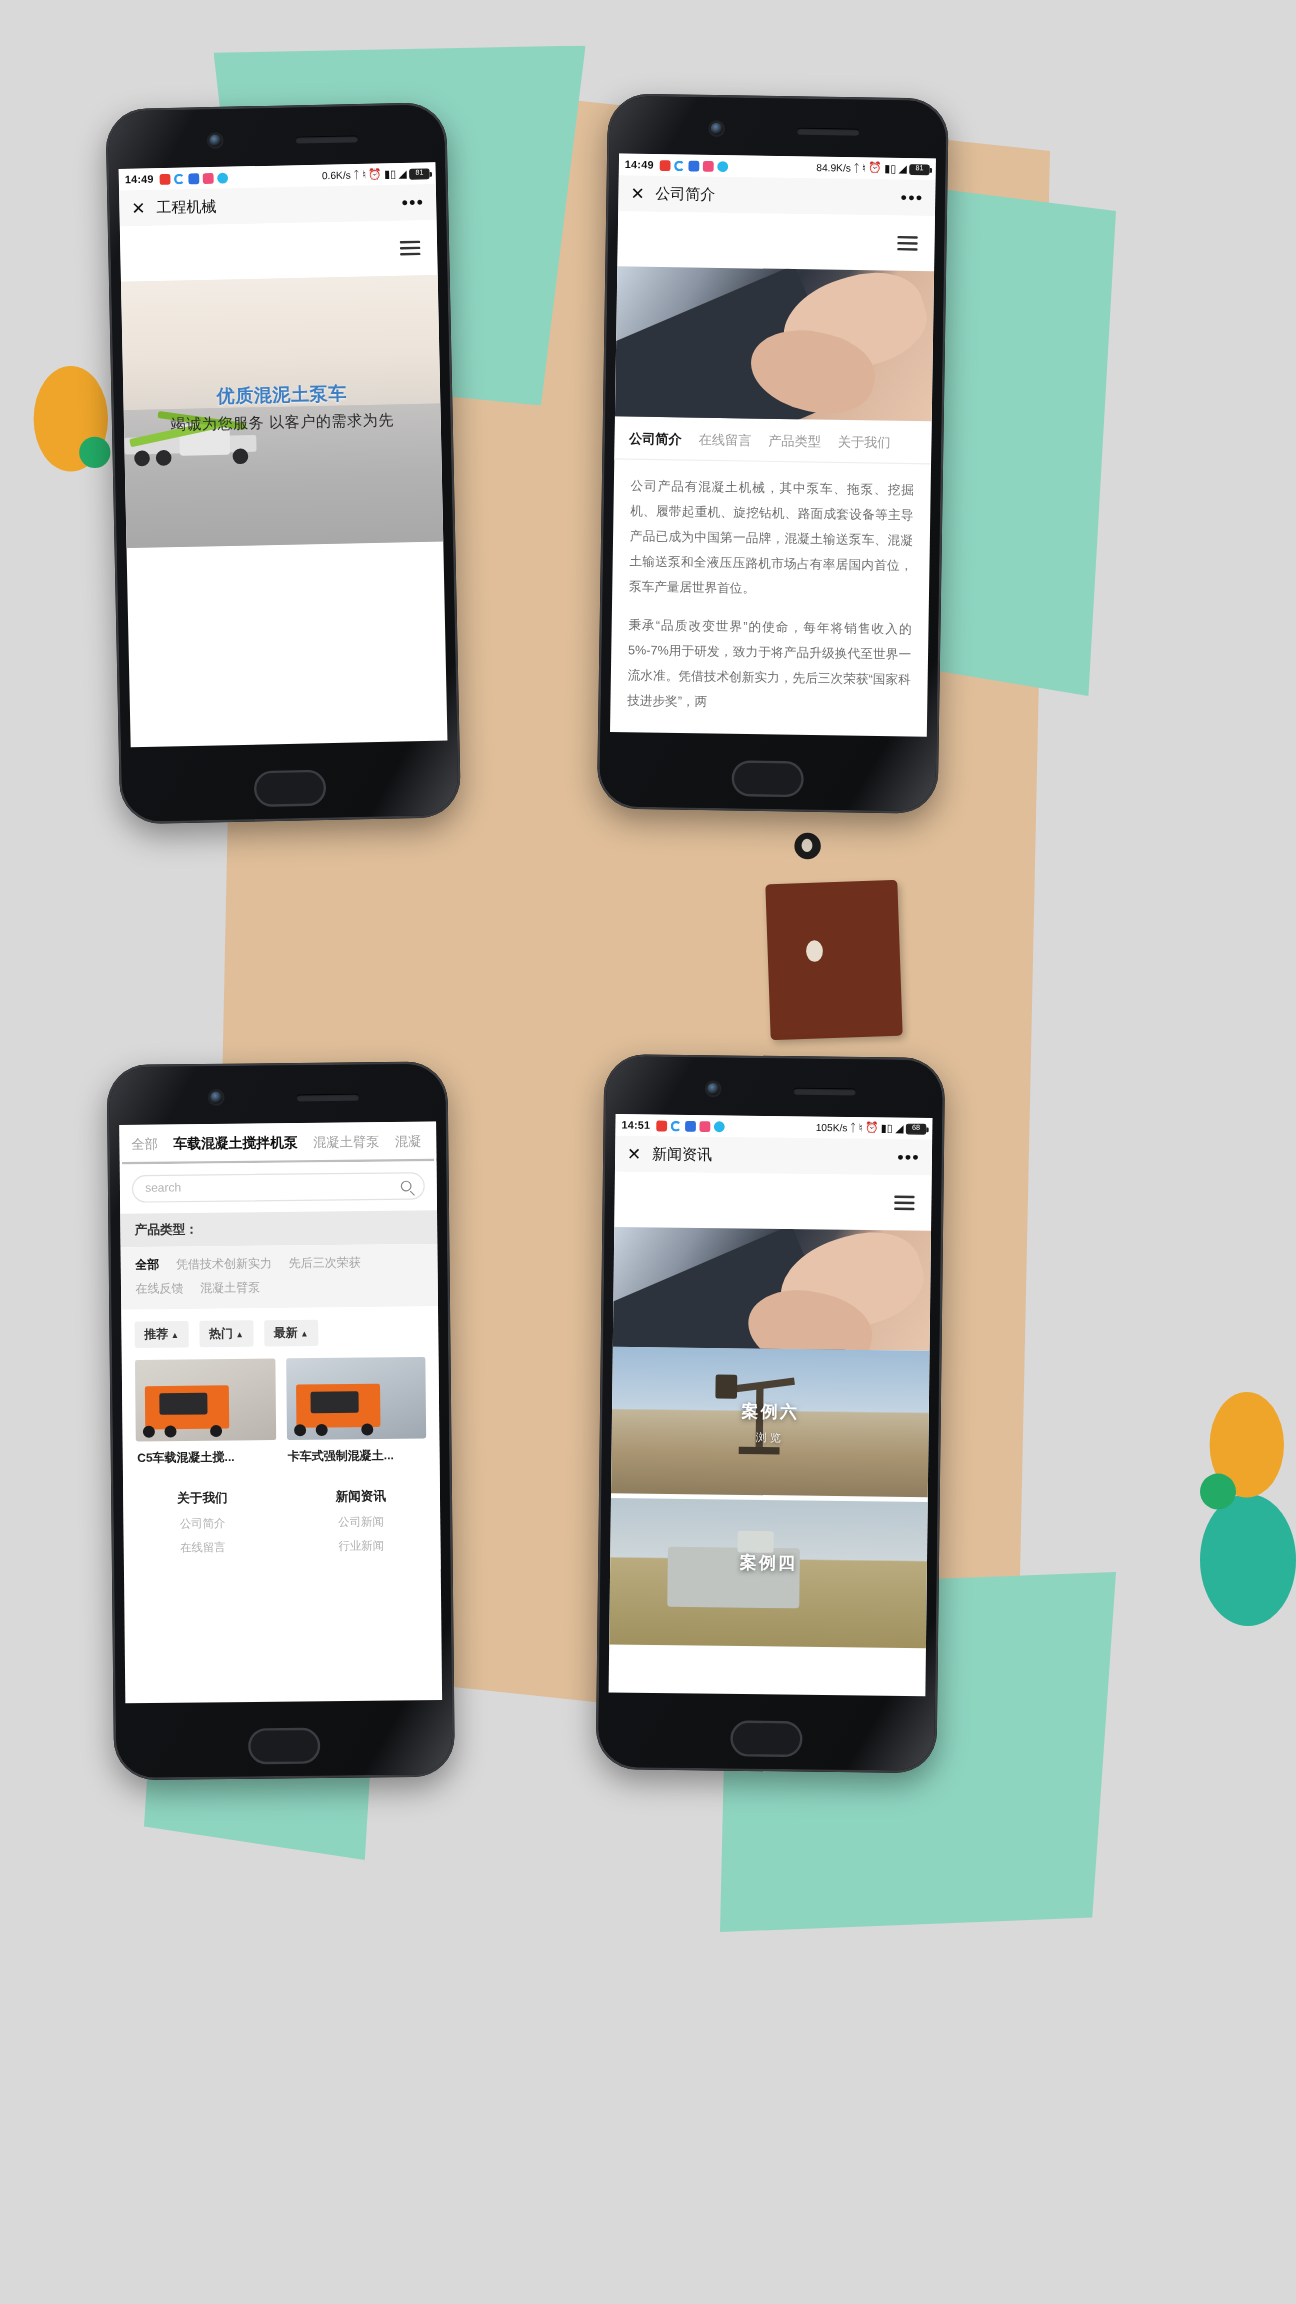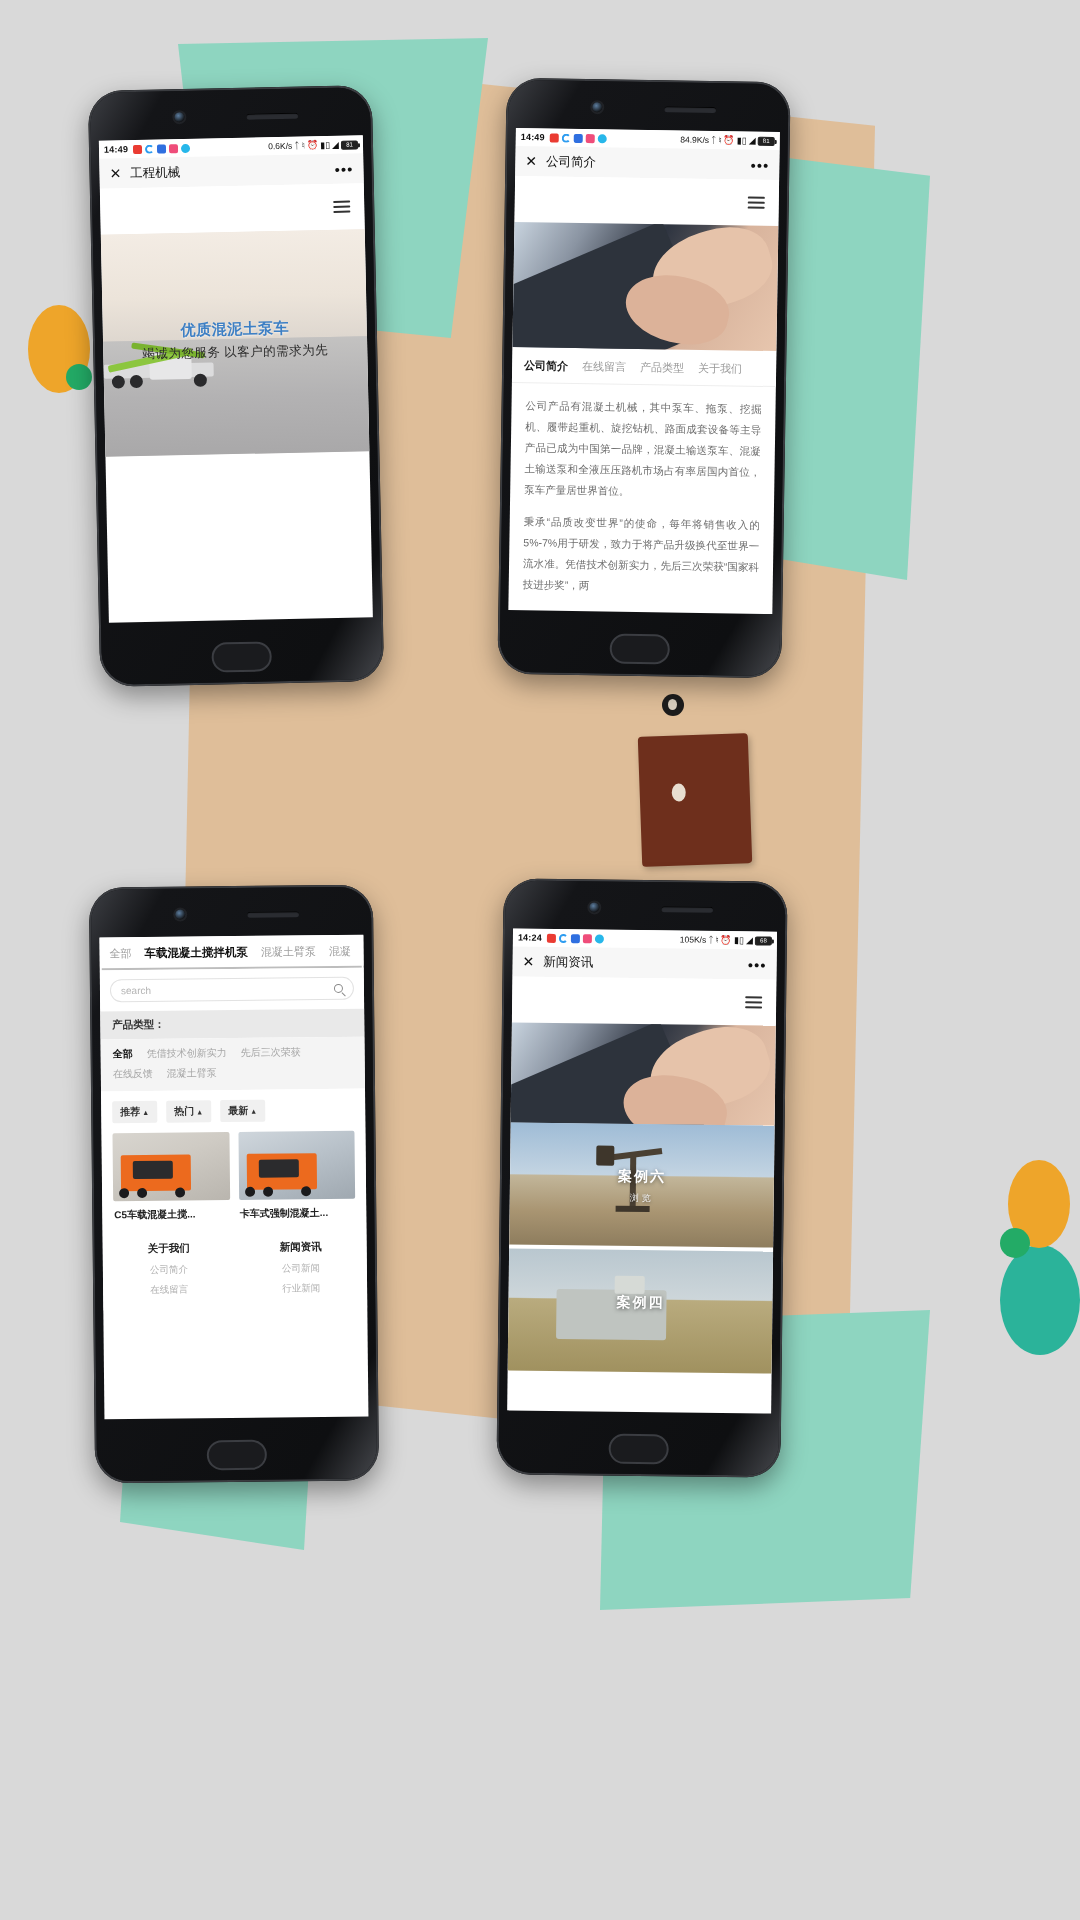"14:24" span.sb-time { text: 14:24 -> 14:51 }
